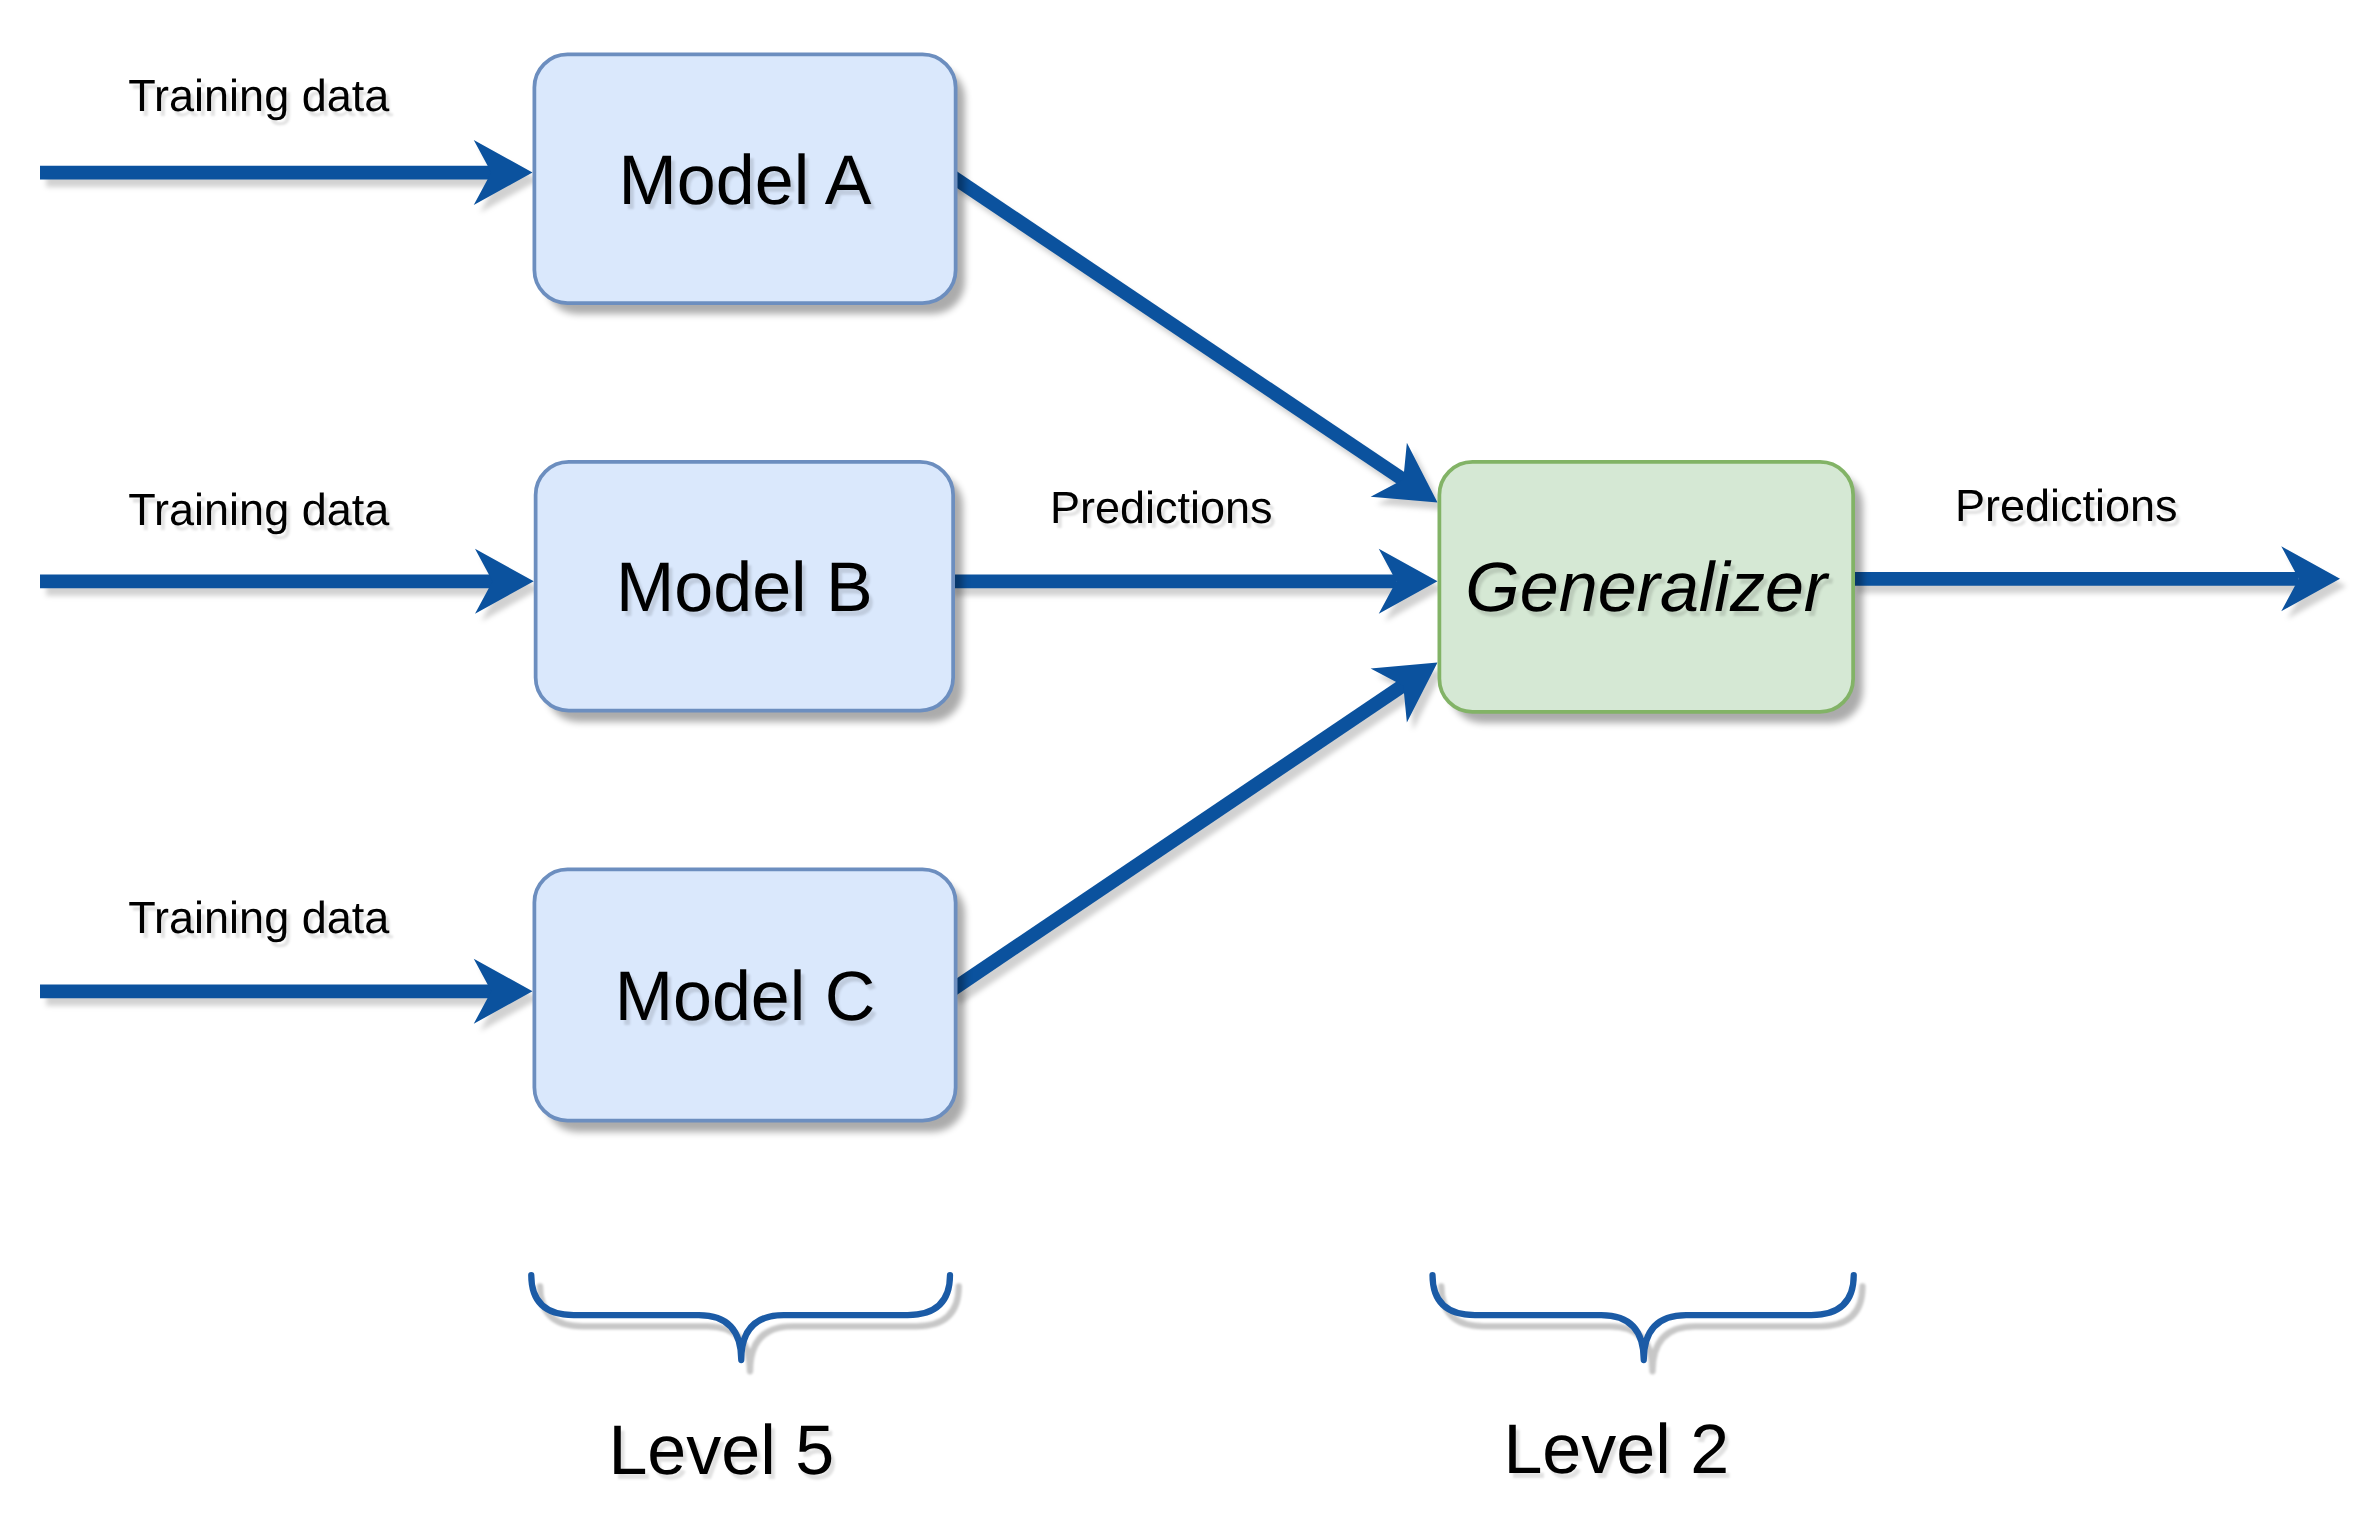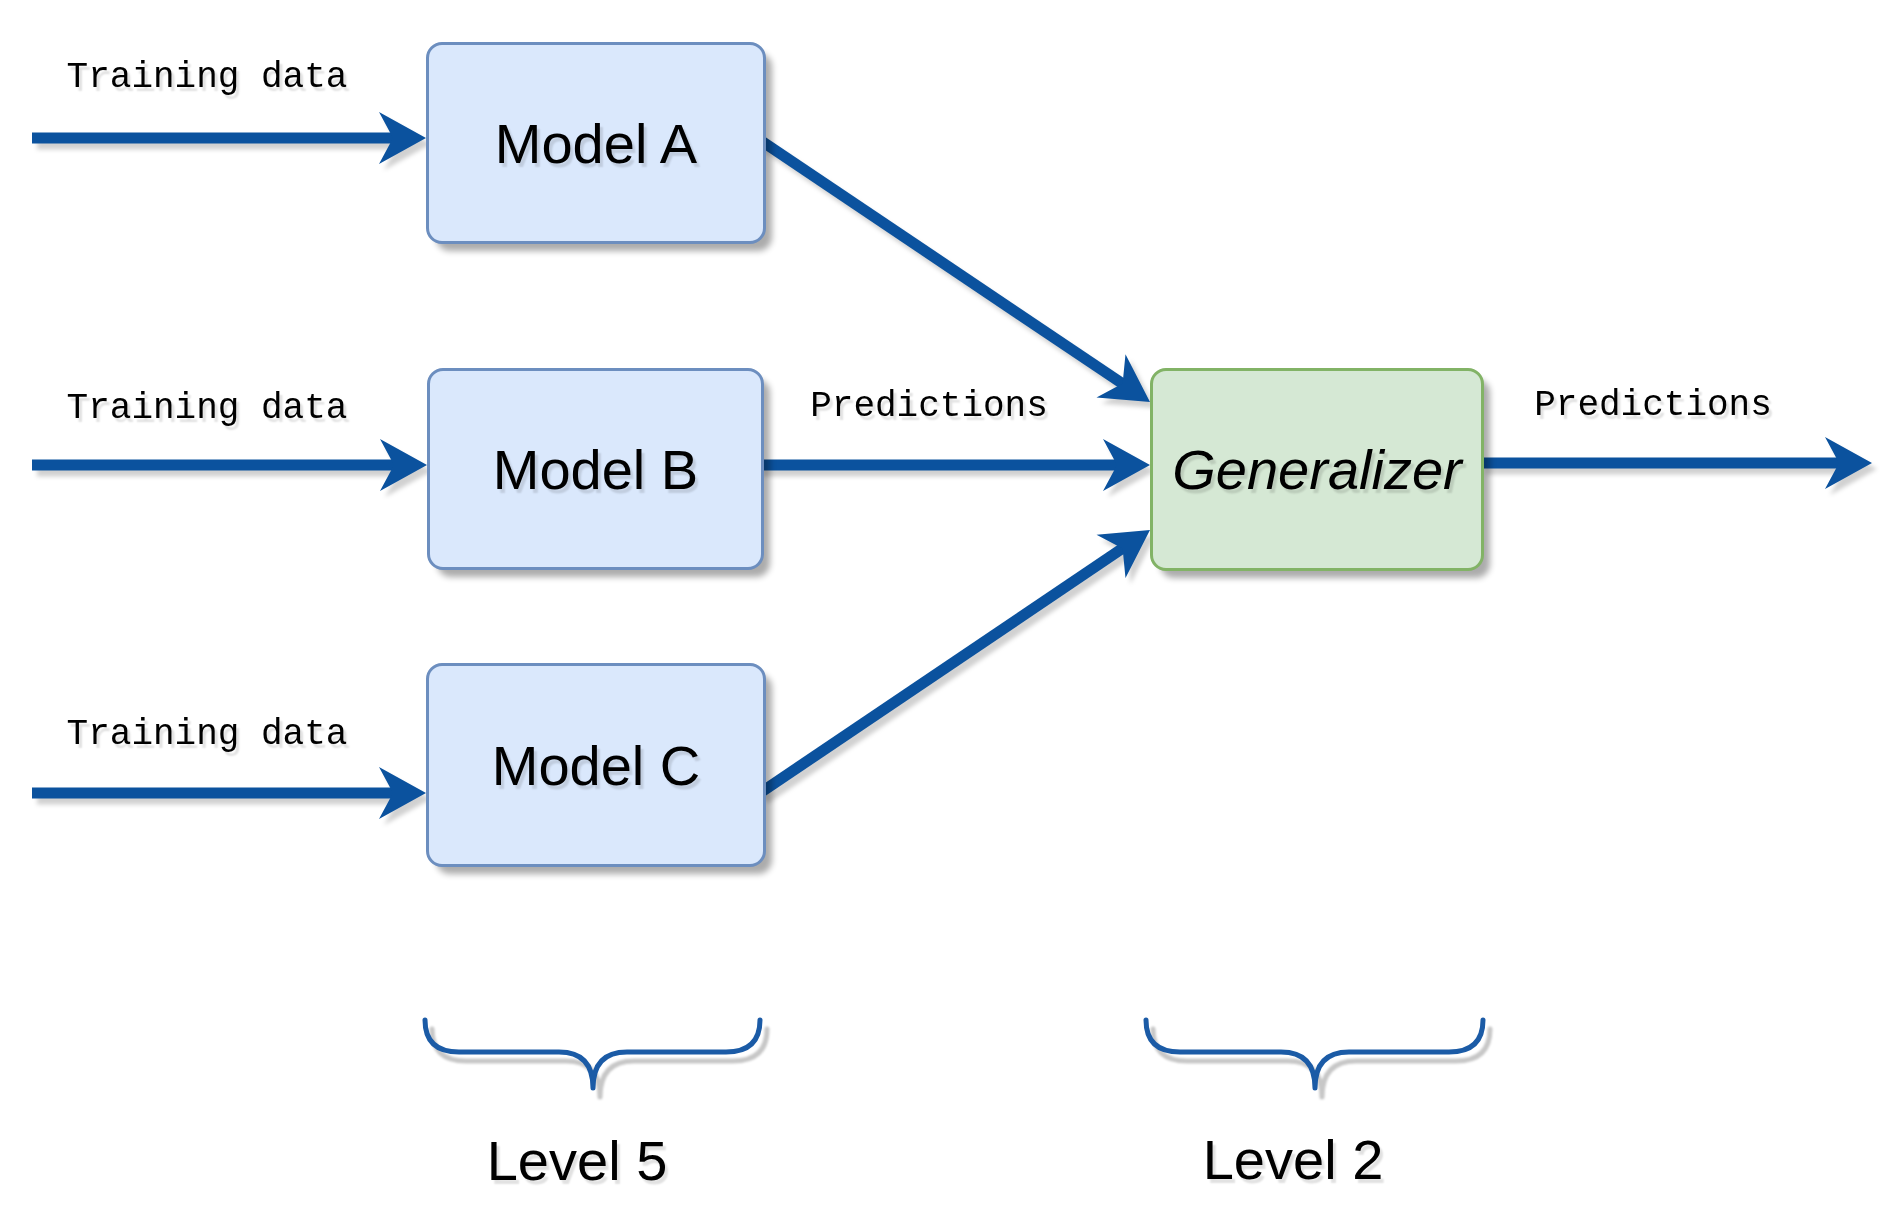"Training data" .flabel { font-family: Liberation Mono, monospace -> none }
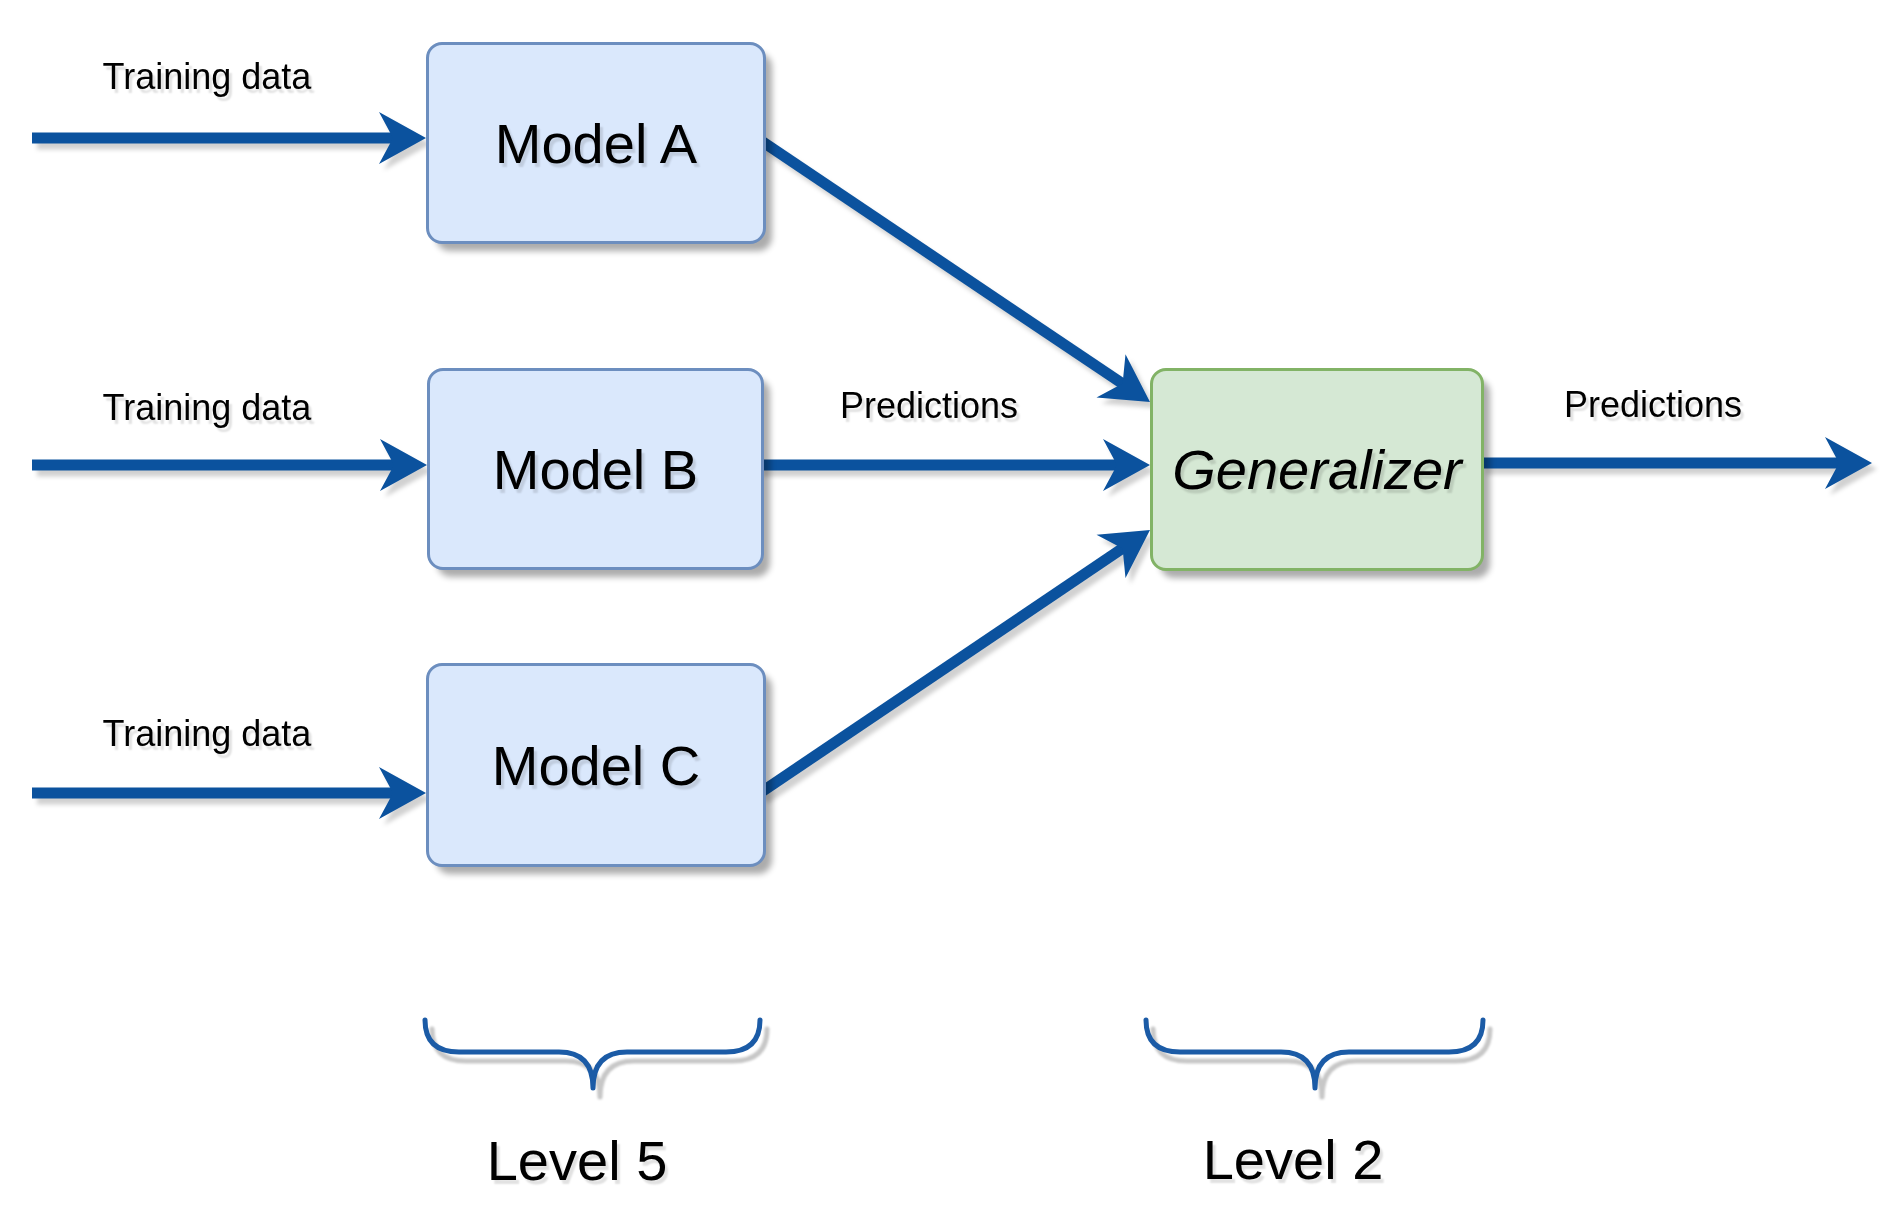"Model A" .node { border-radius: 16px -> 28px }
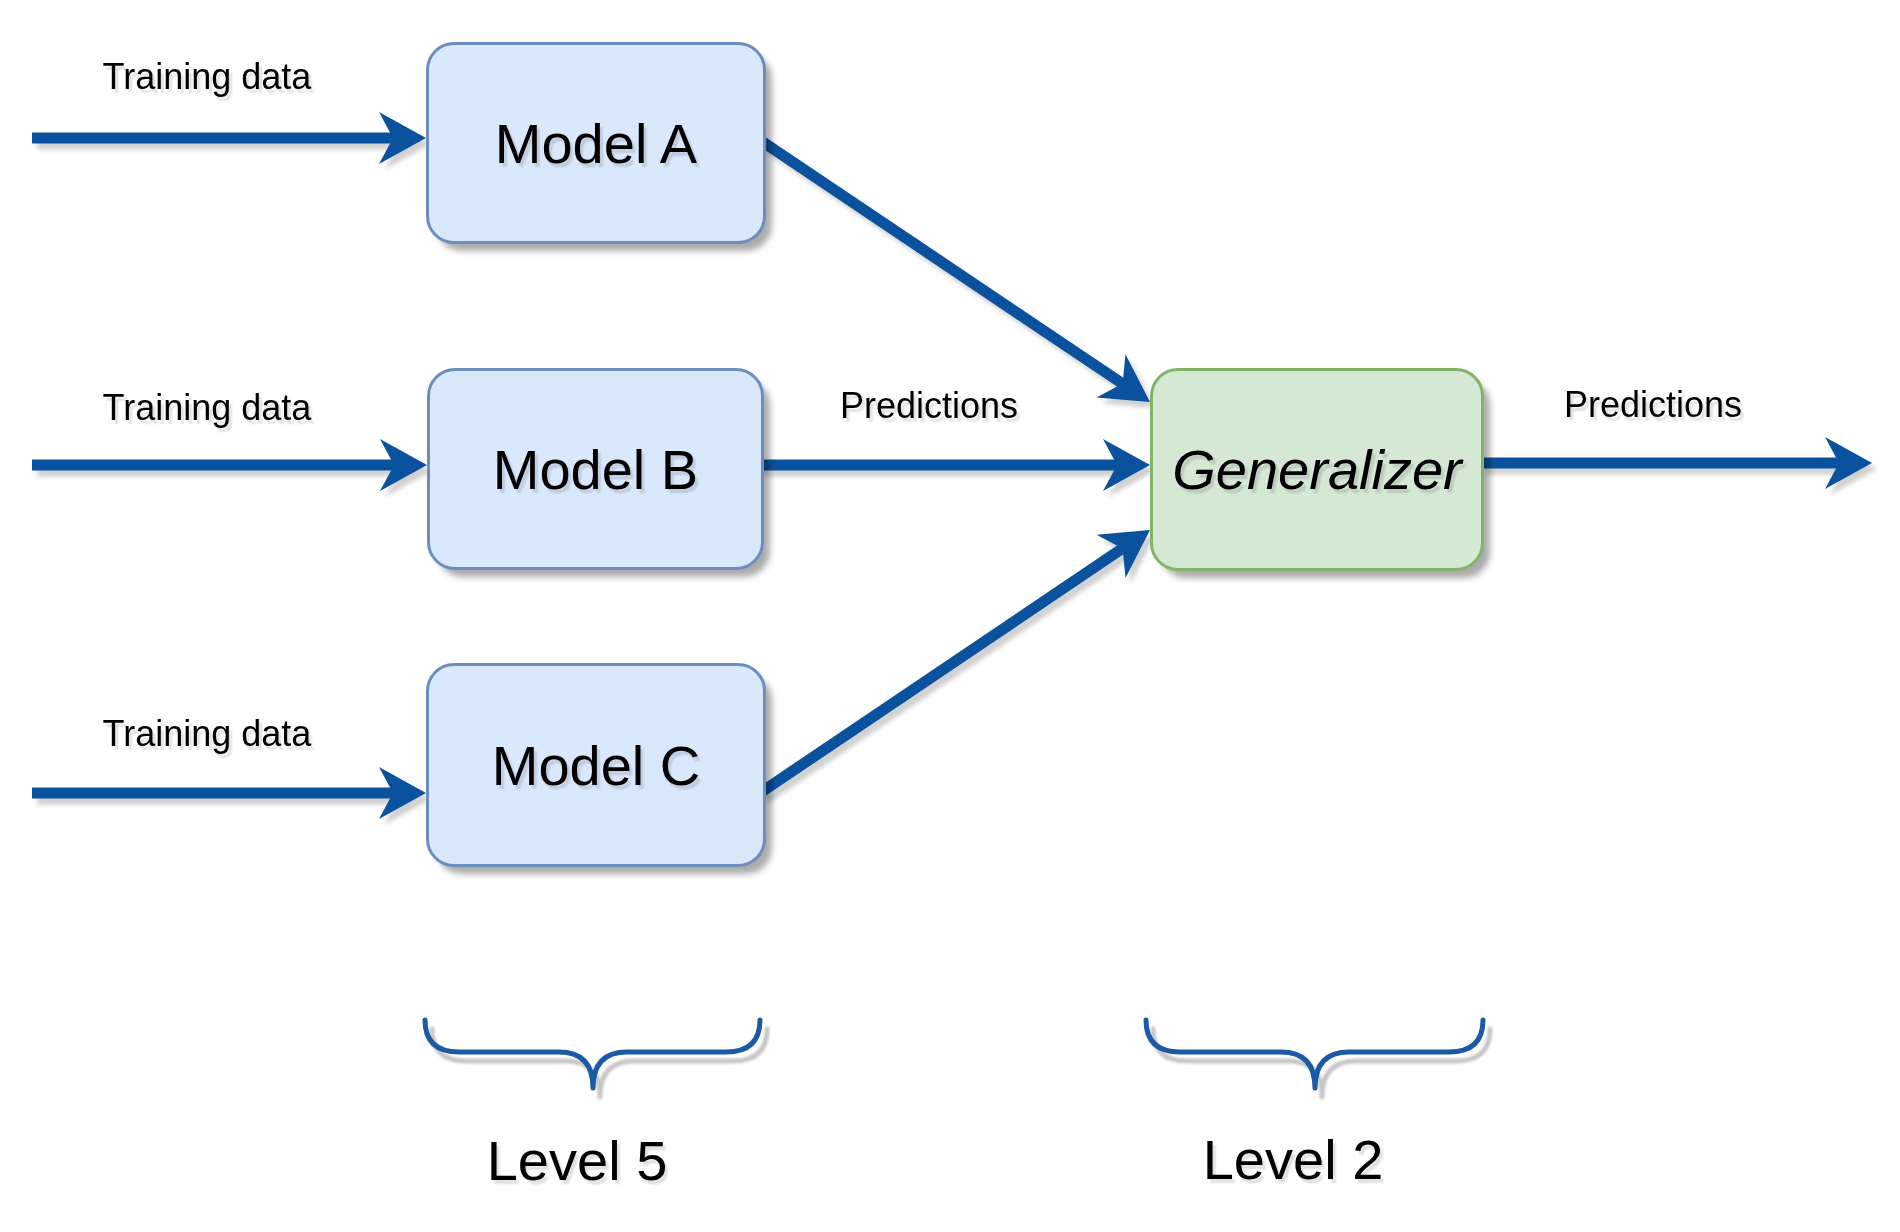"Model C" div.node { top: 663px -> 694px }
